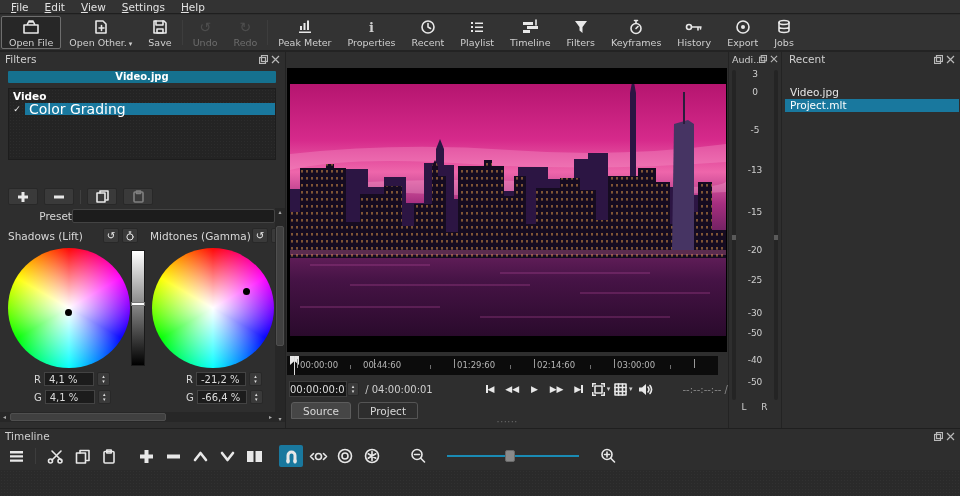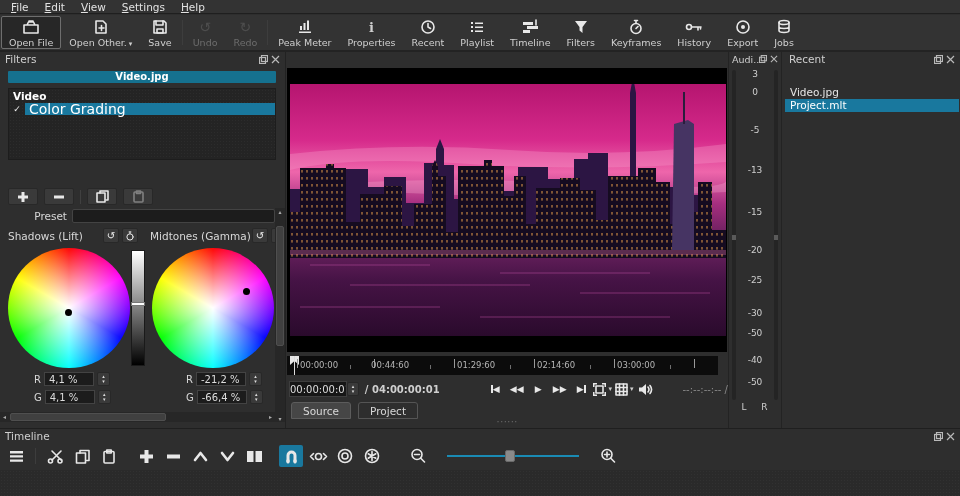"Preset" .presetlbl { padding-right: 5px -> none }
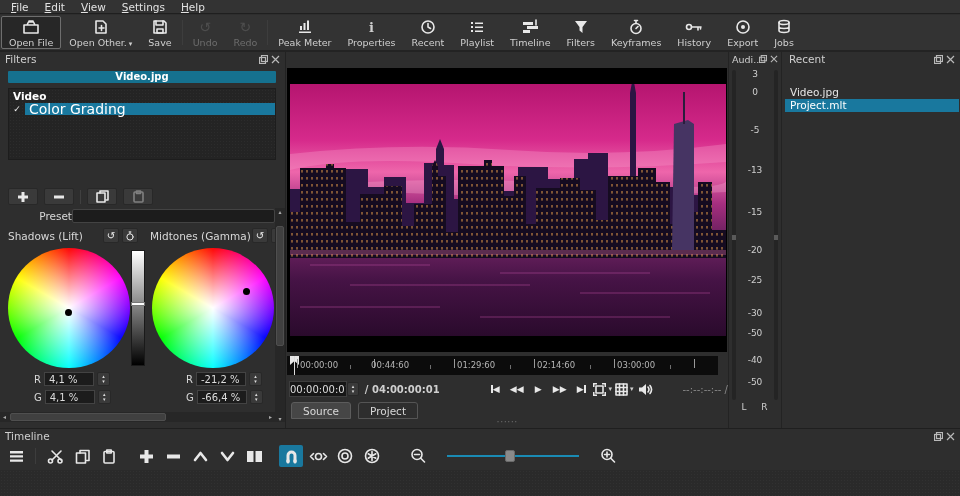"00:44:60" span.rlab { left: 84px -> 76px }
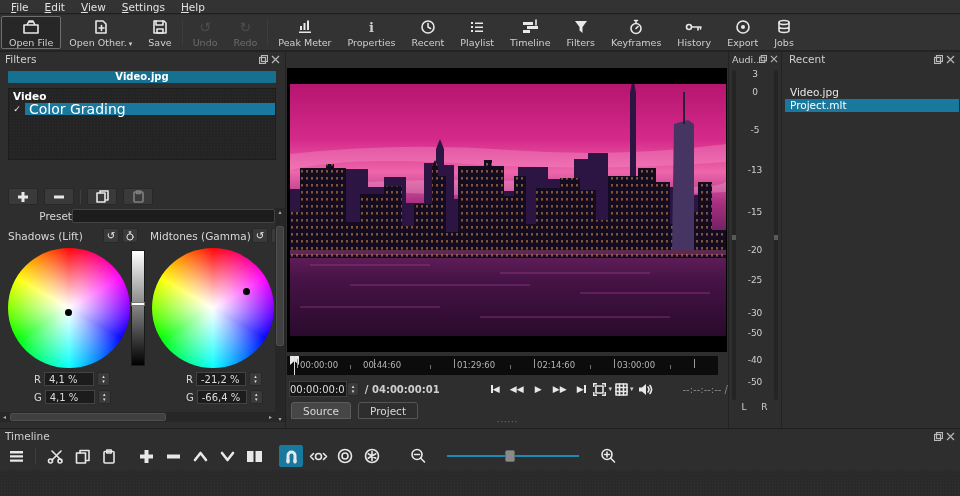"/ 04:00:00:01" .duration { font-weight: bold -> none }
